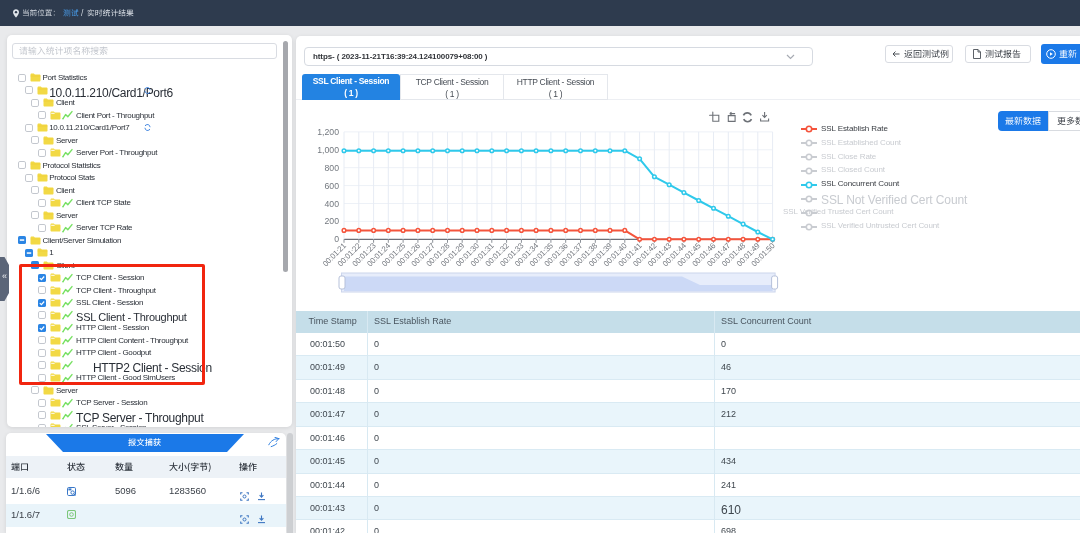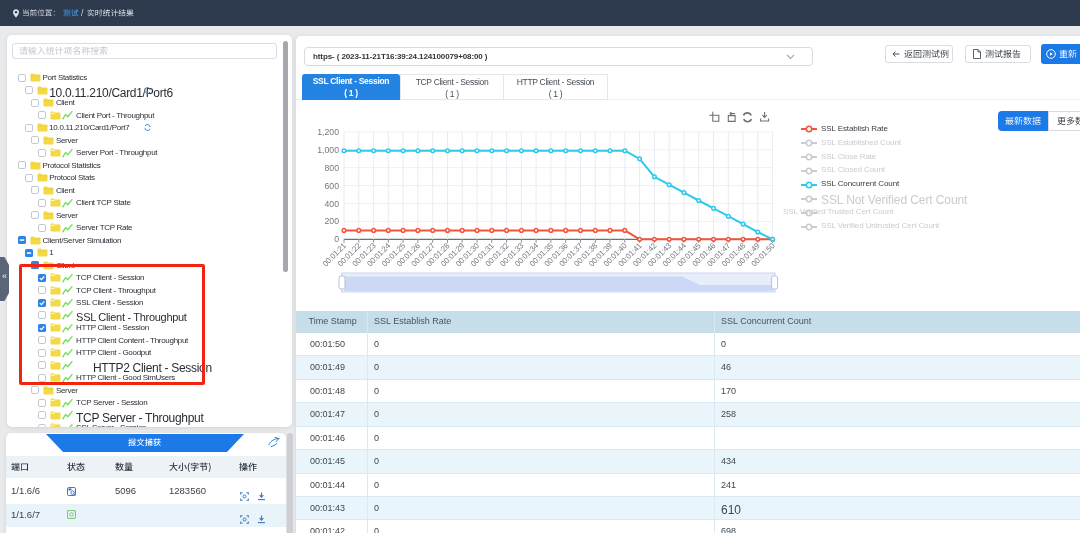"258" div.abs { text: 258 -> 212 }
